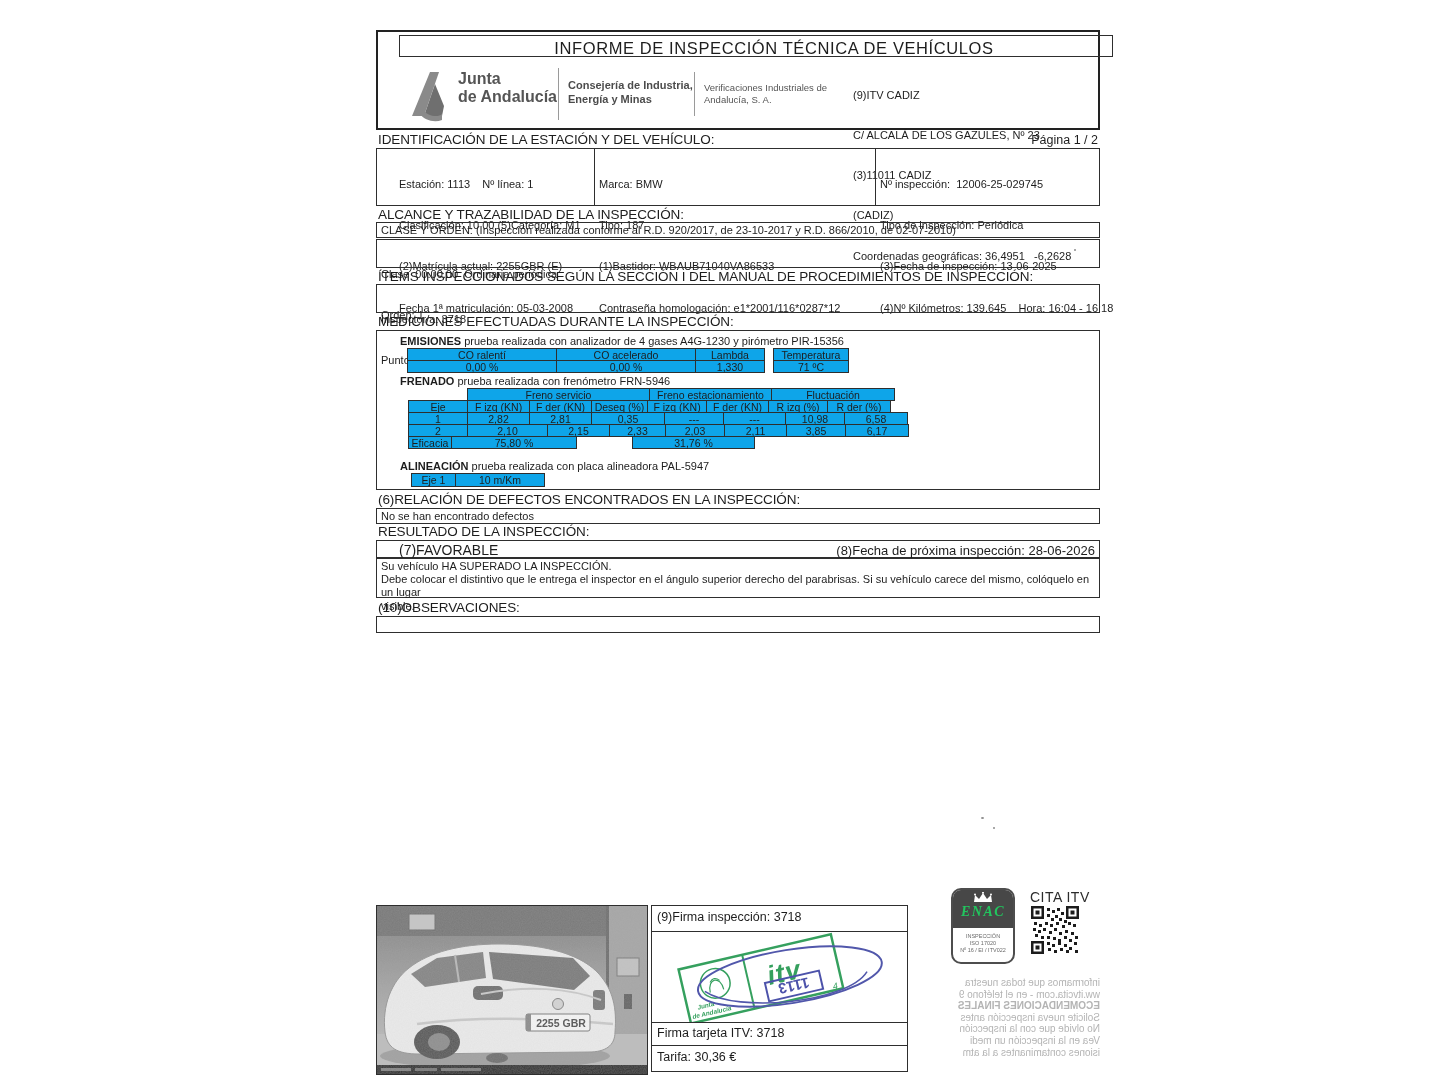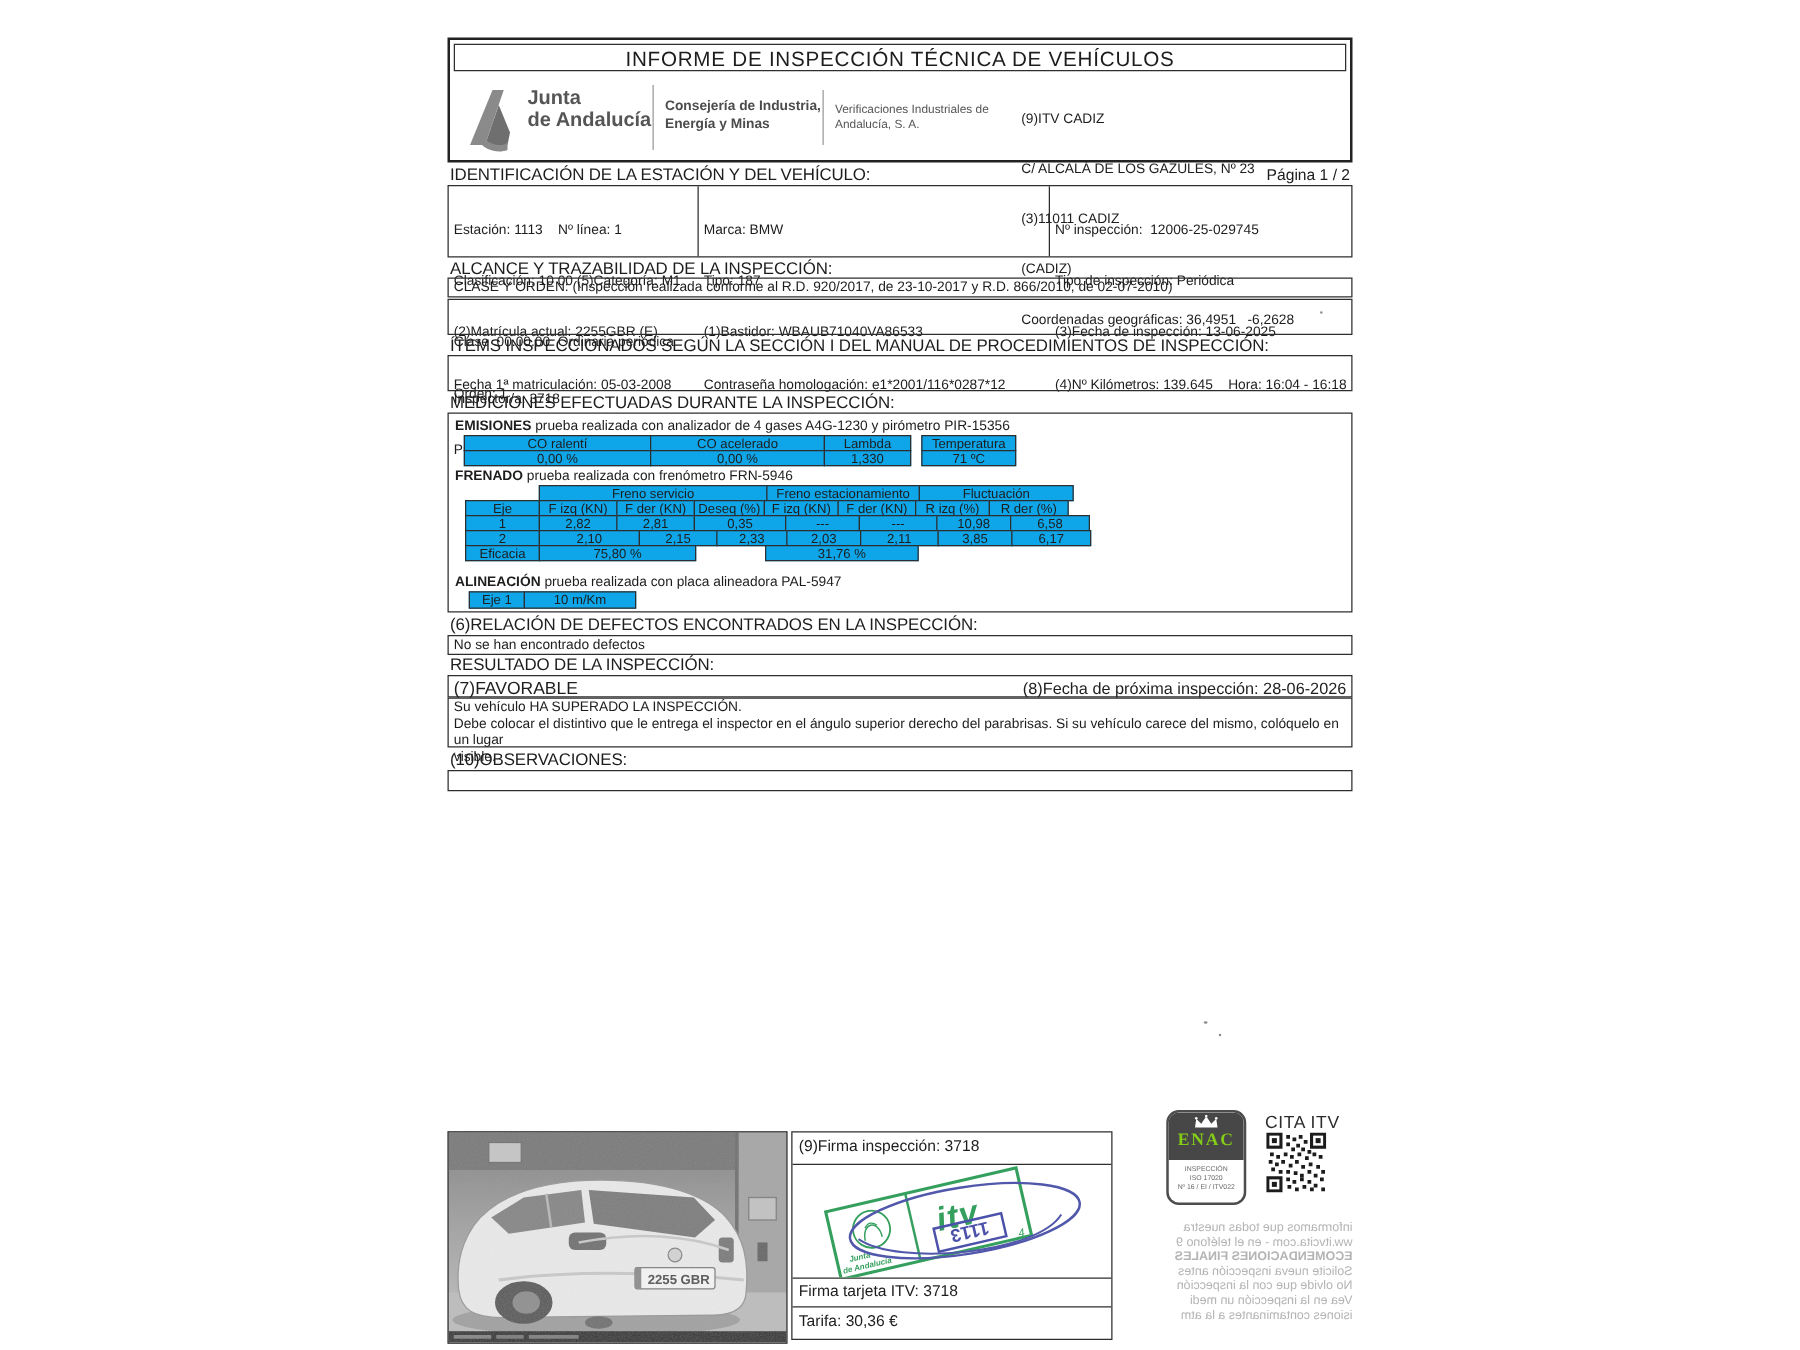"INFORME DE INSPECCIÓN TÉCNICA DE" .abs { margin-left: none -> 18px }
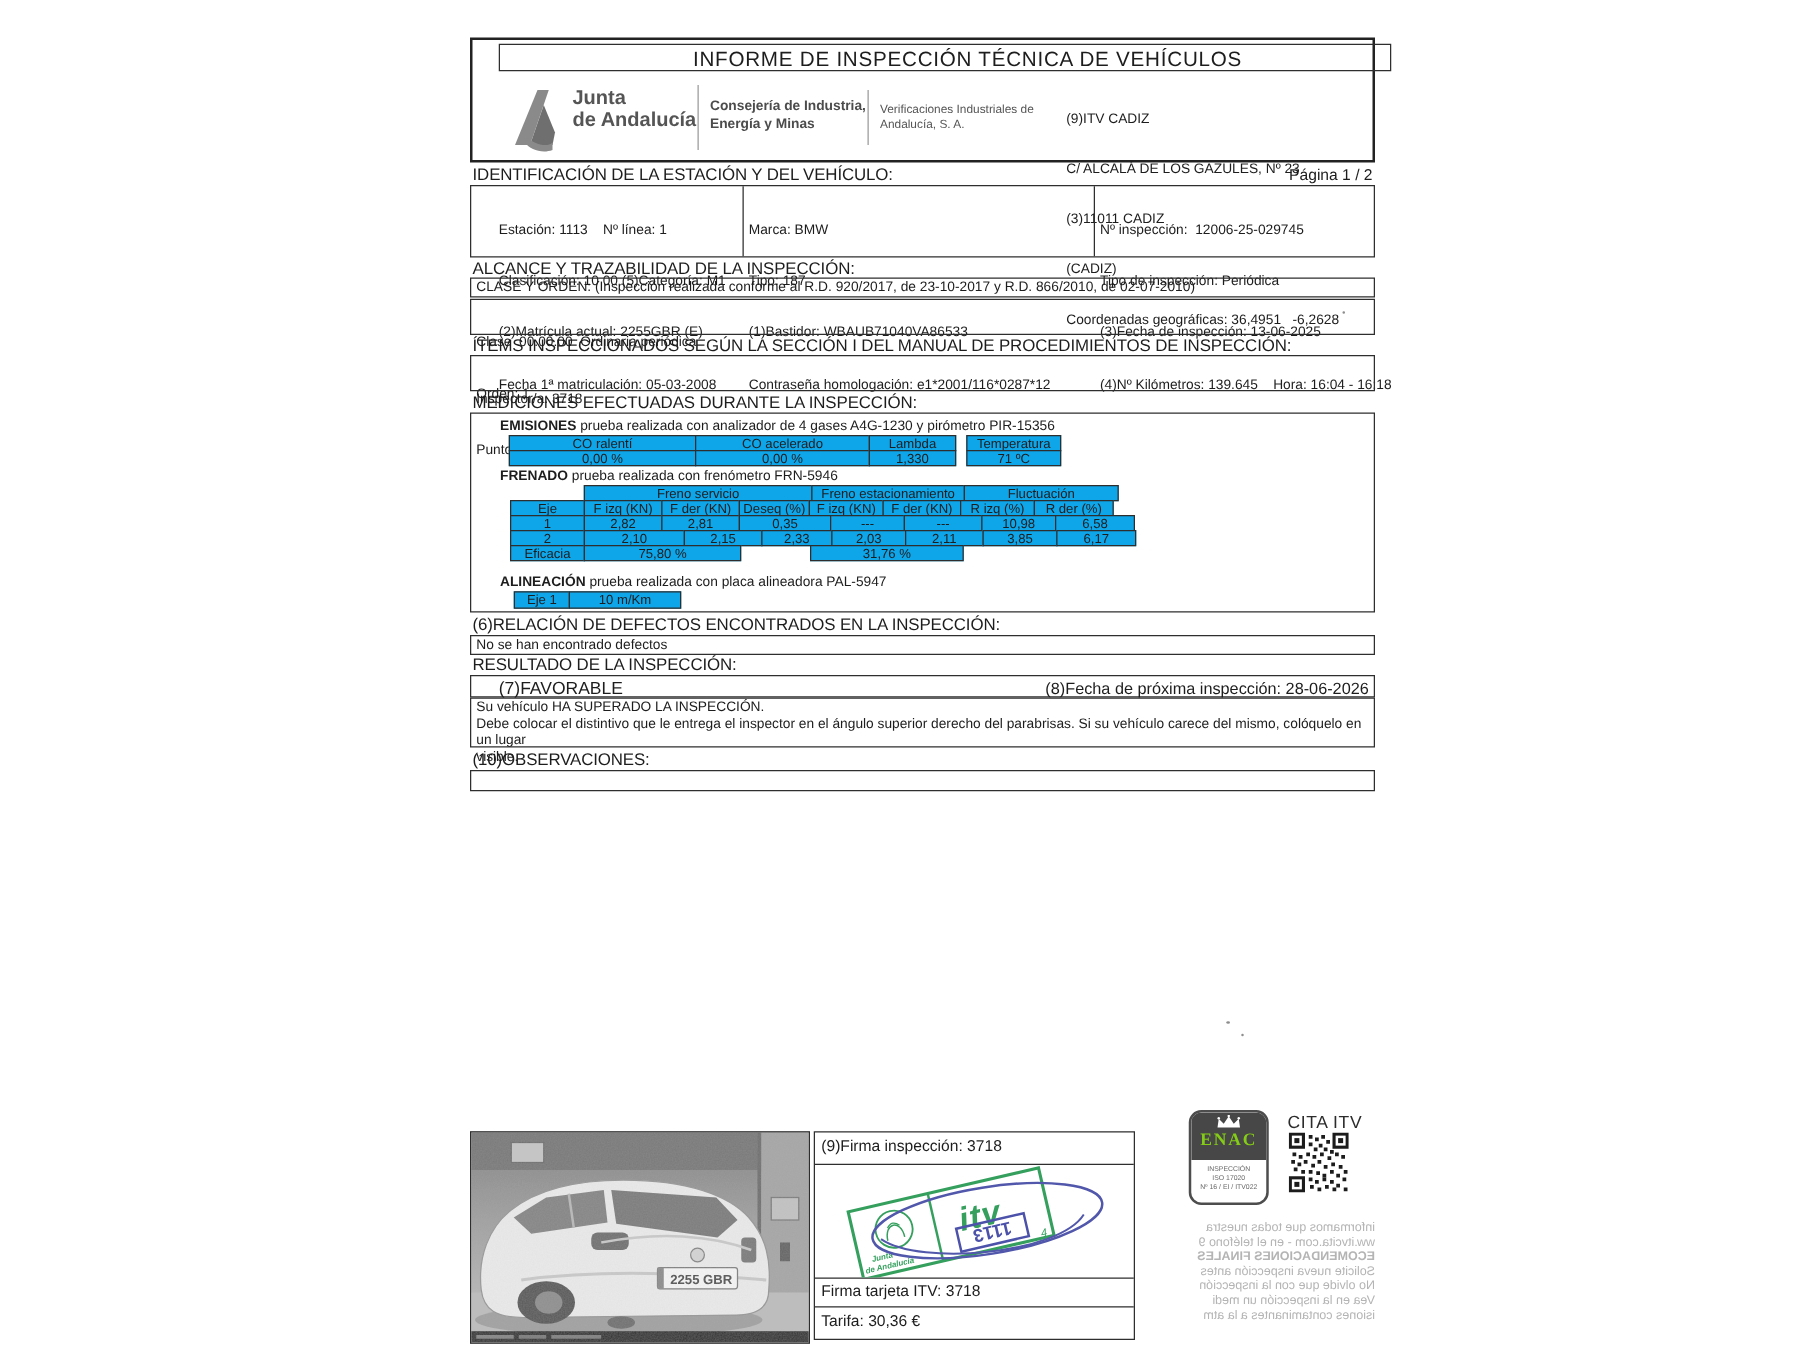"Eficacia" div.cell { width: 60px -> 44px }
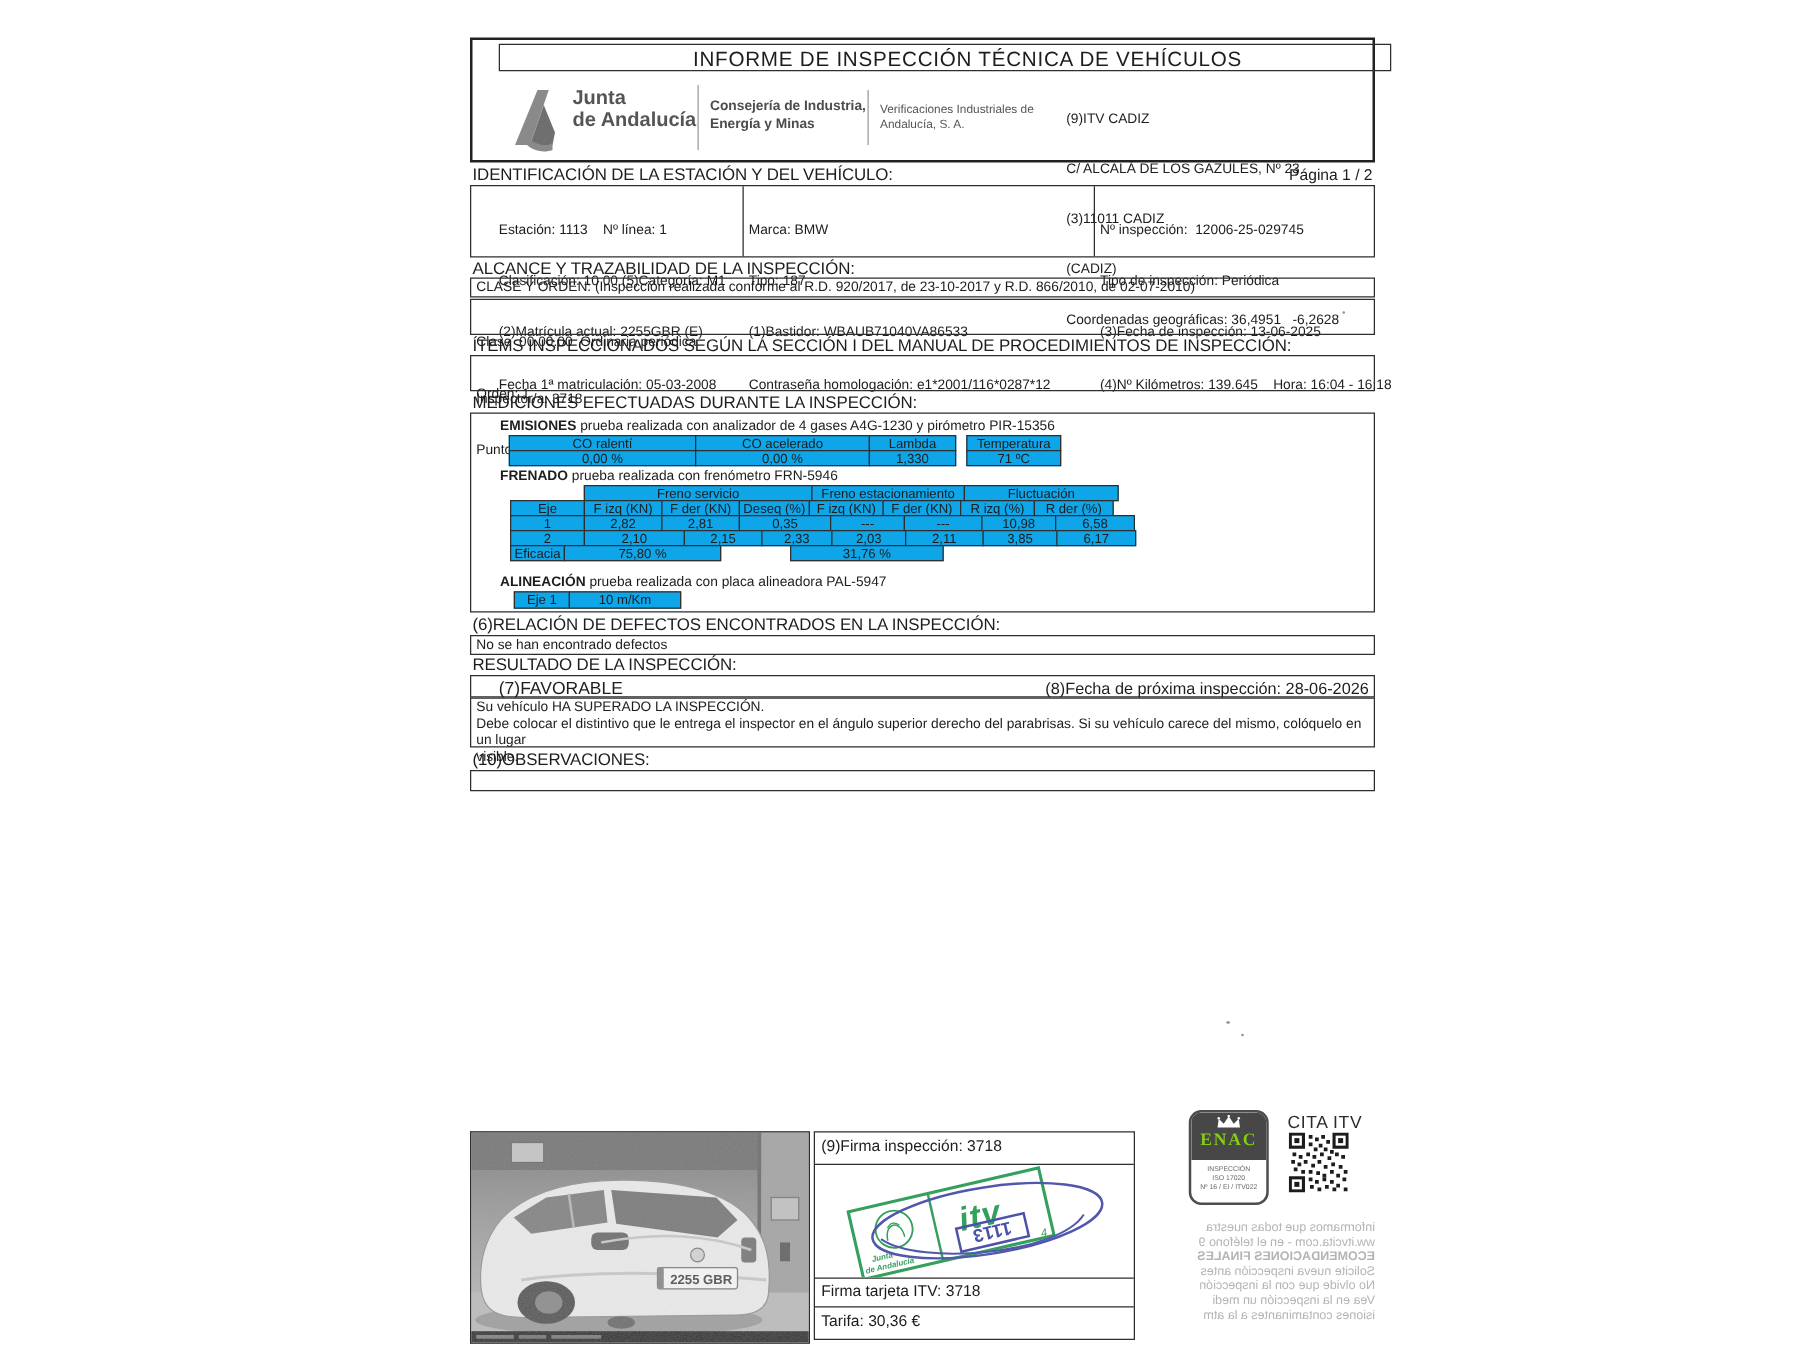"ENAC" div { color: #84cc16 -> #22c55e; font-style: none -> italic }
